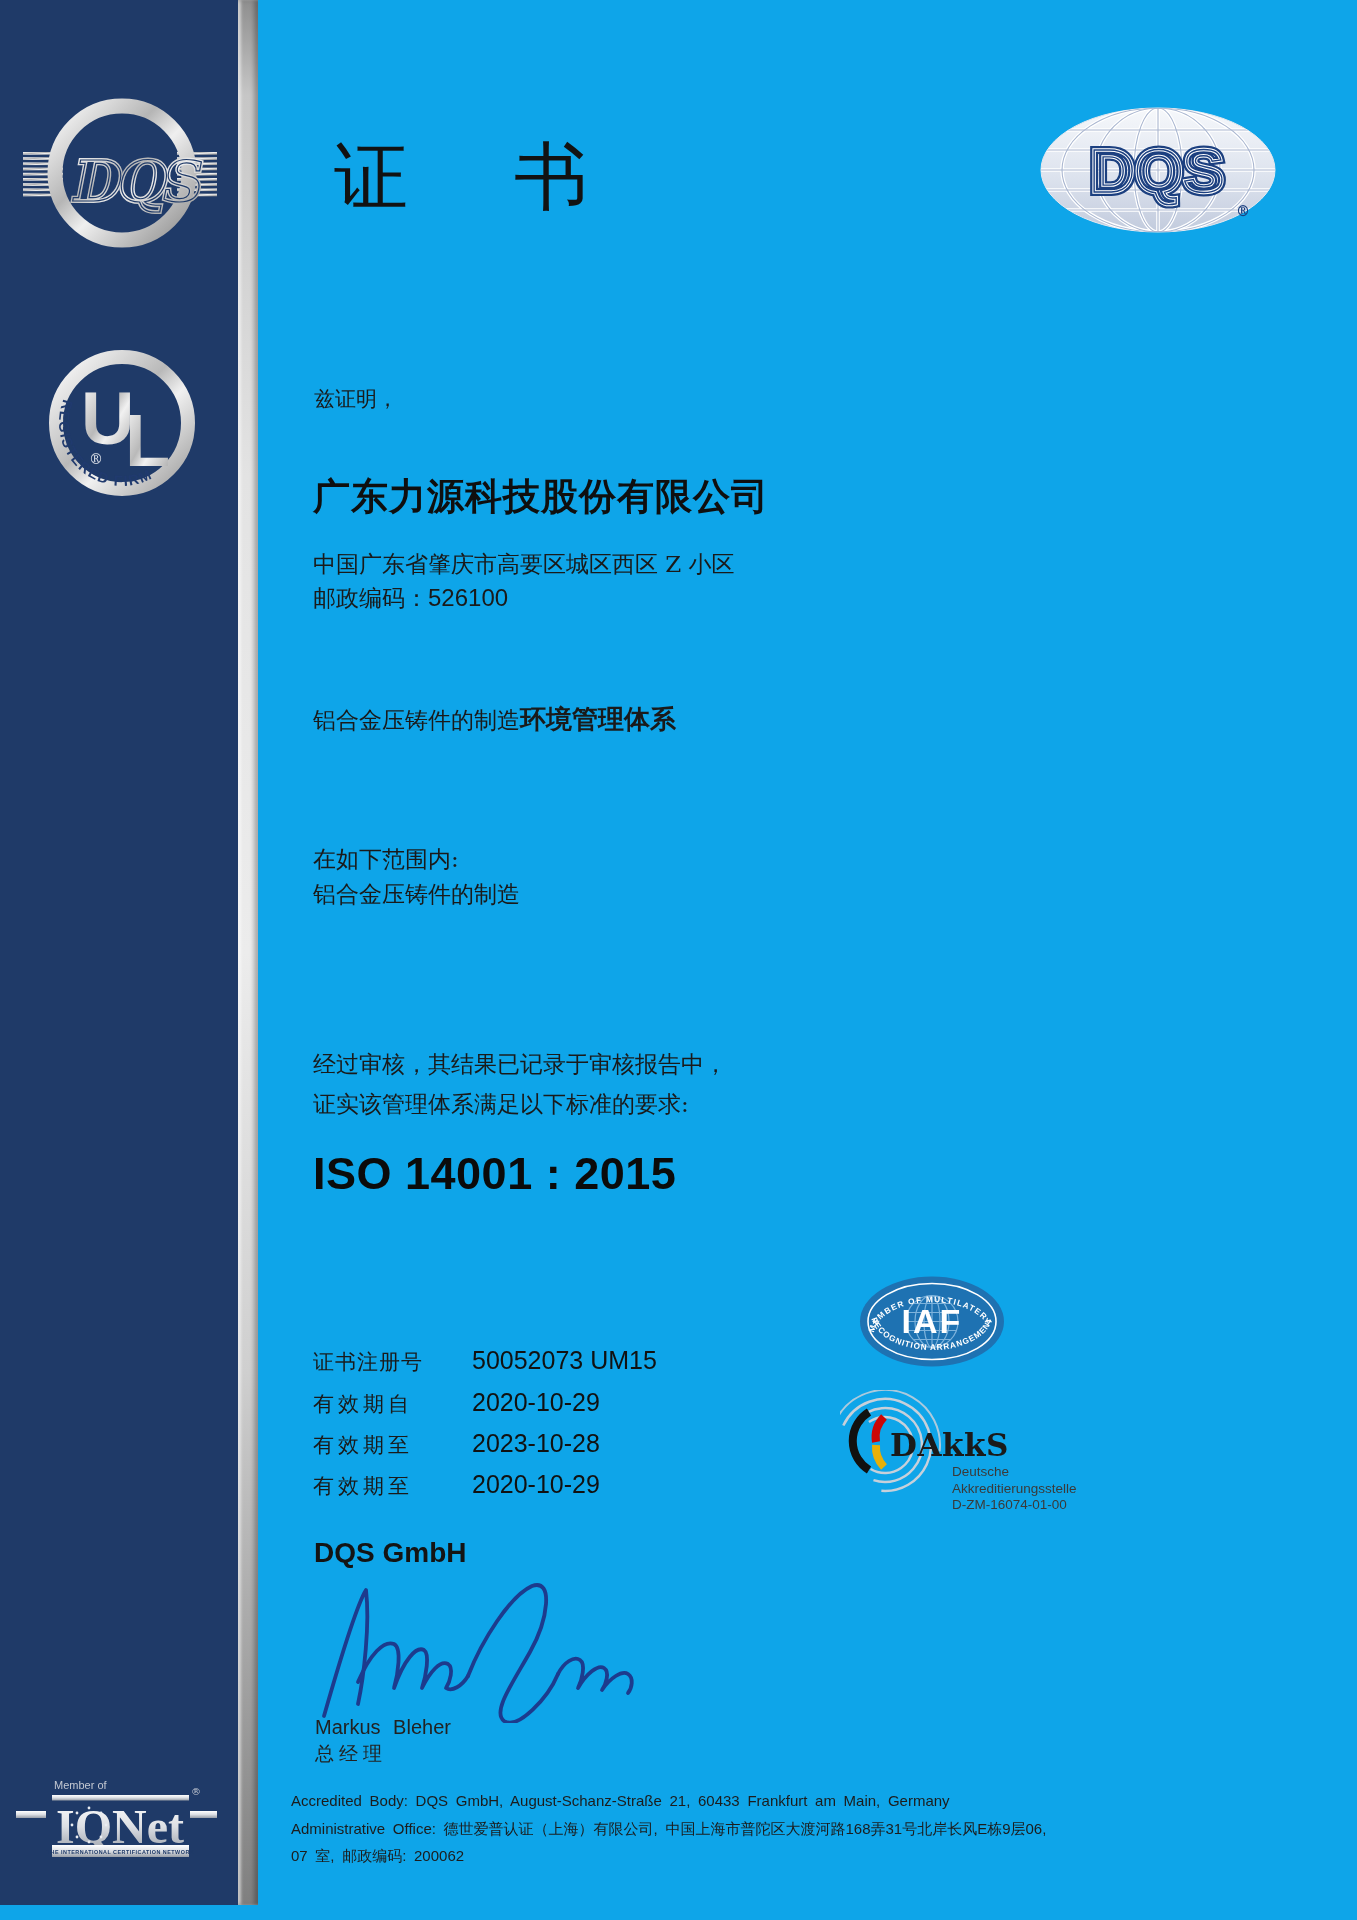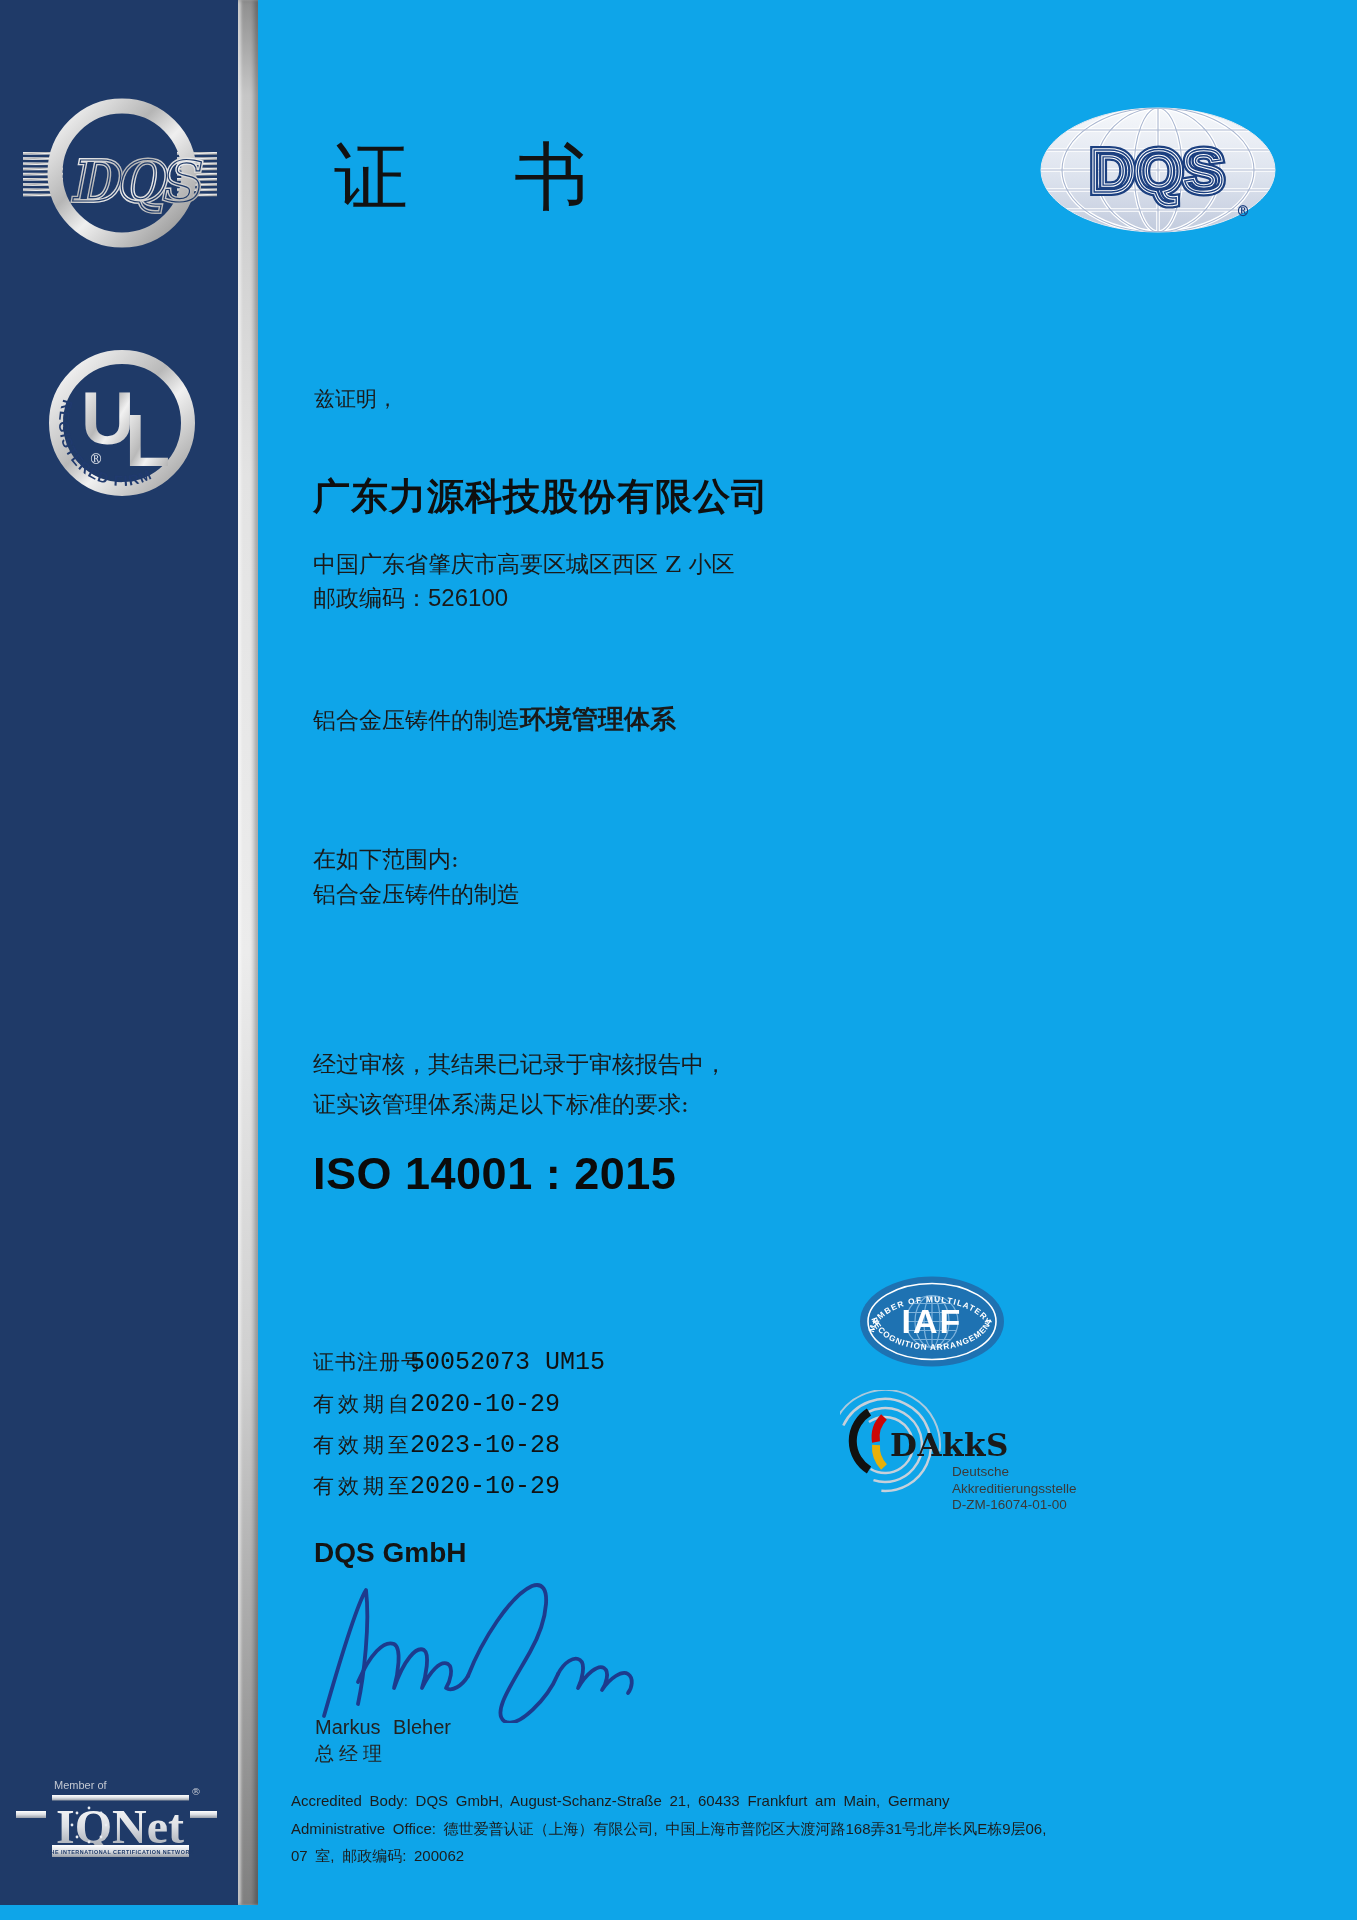"50052073 UM15" .detail-value { font-family: Liberation Mono, monospace -> Liberation Sans, sans-serif; margin-left: none -> 62px }
